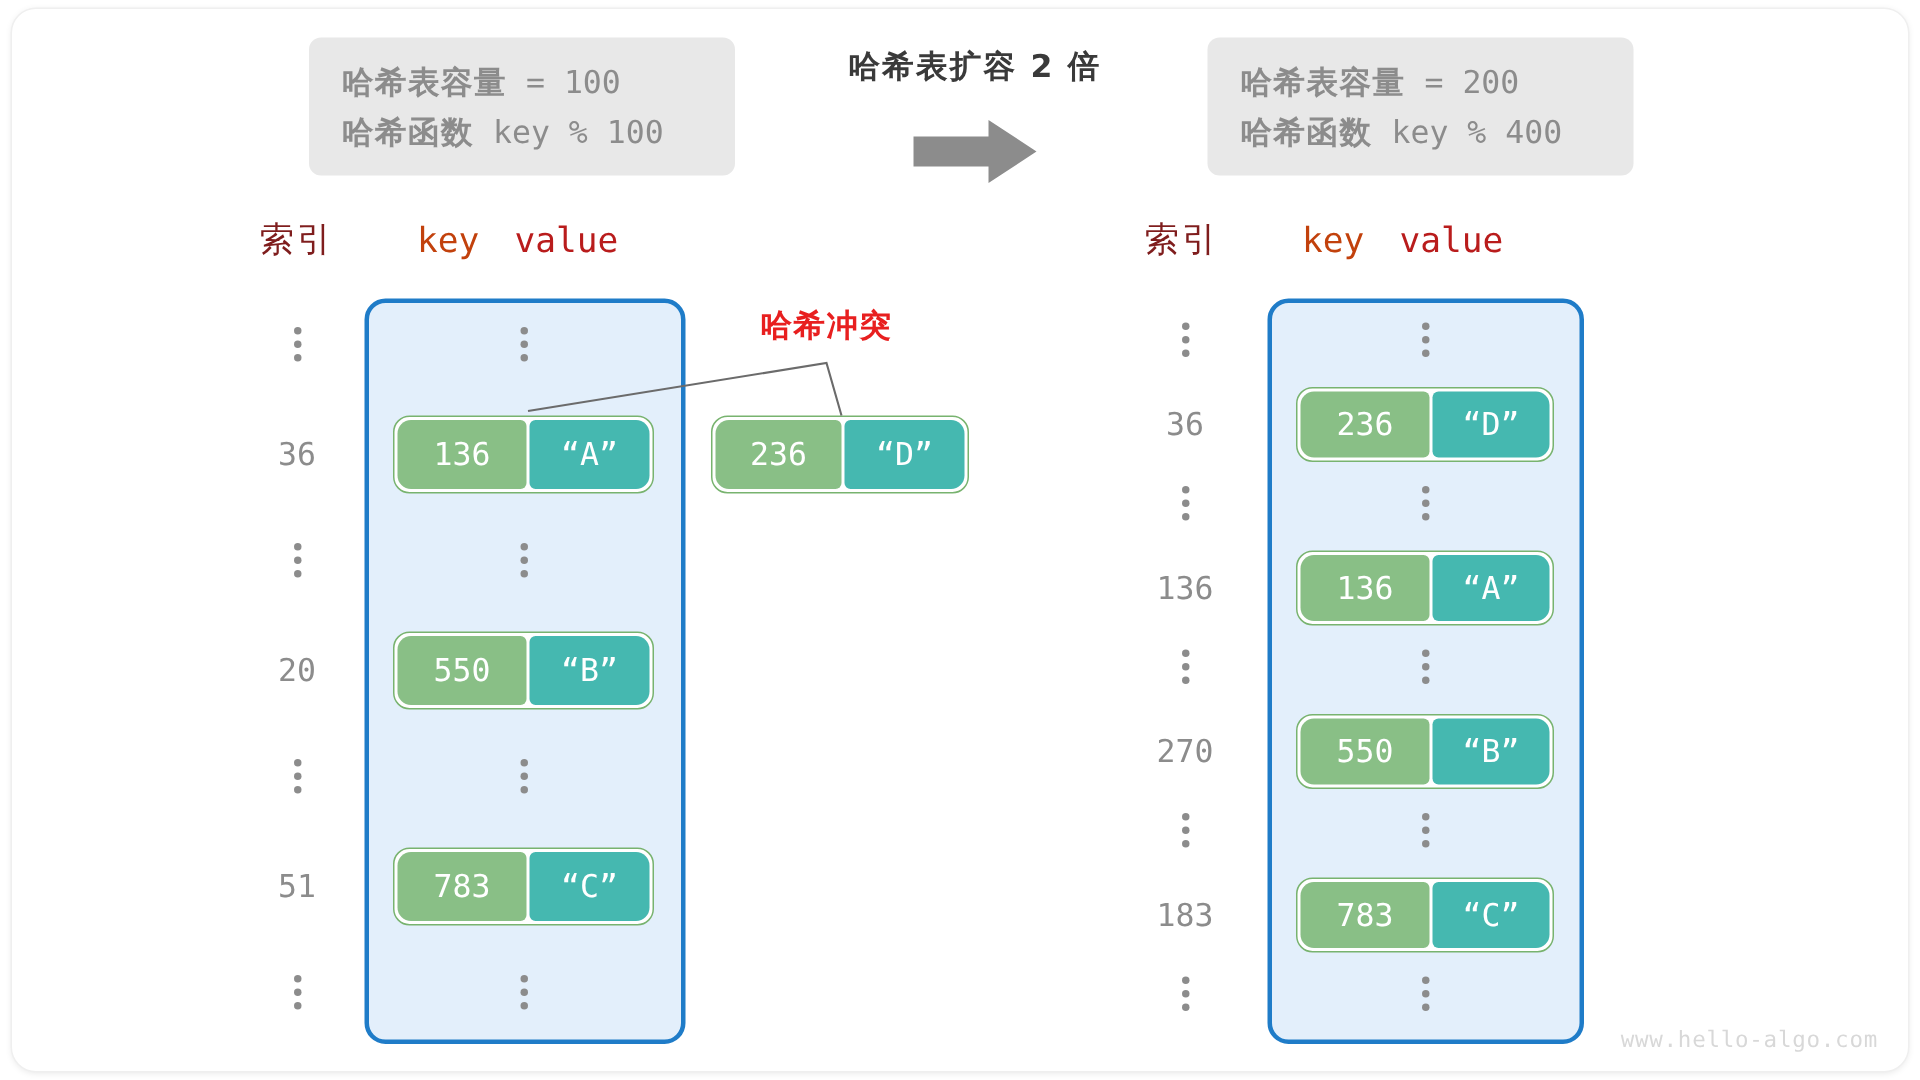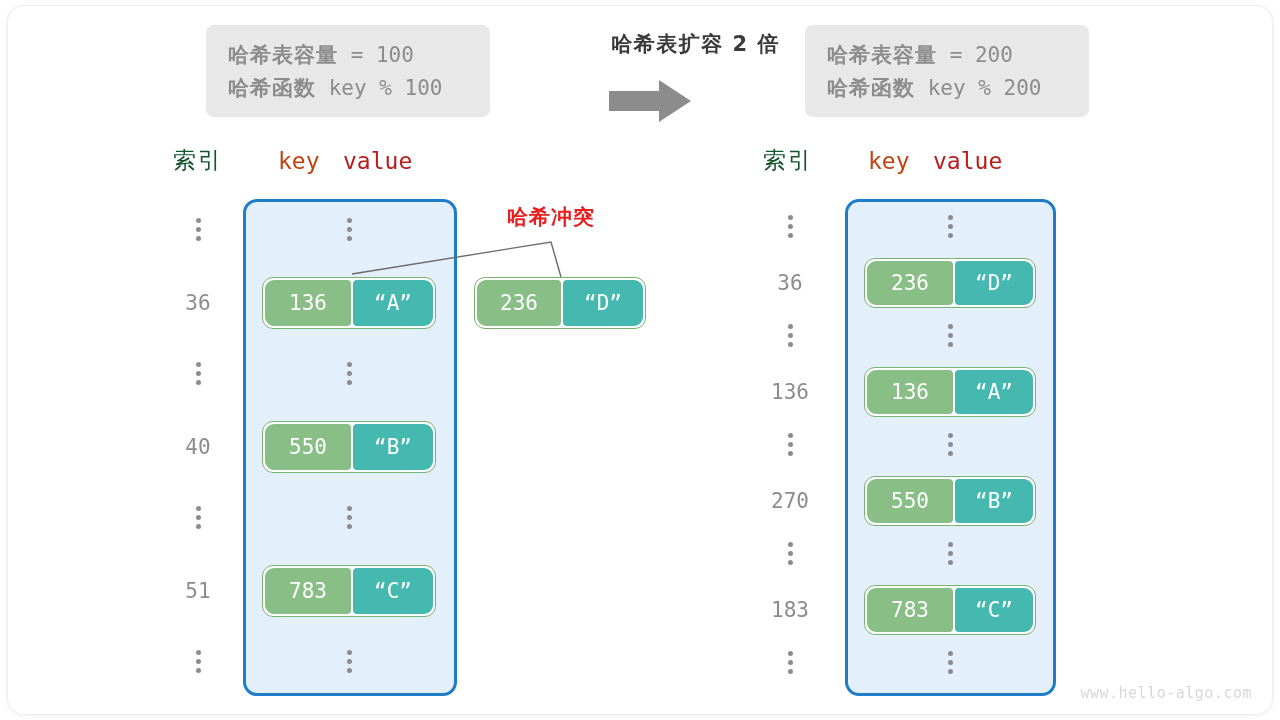"哈希表扩容 2 倍" #center-title { text-align: right -> center }
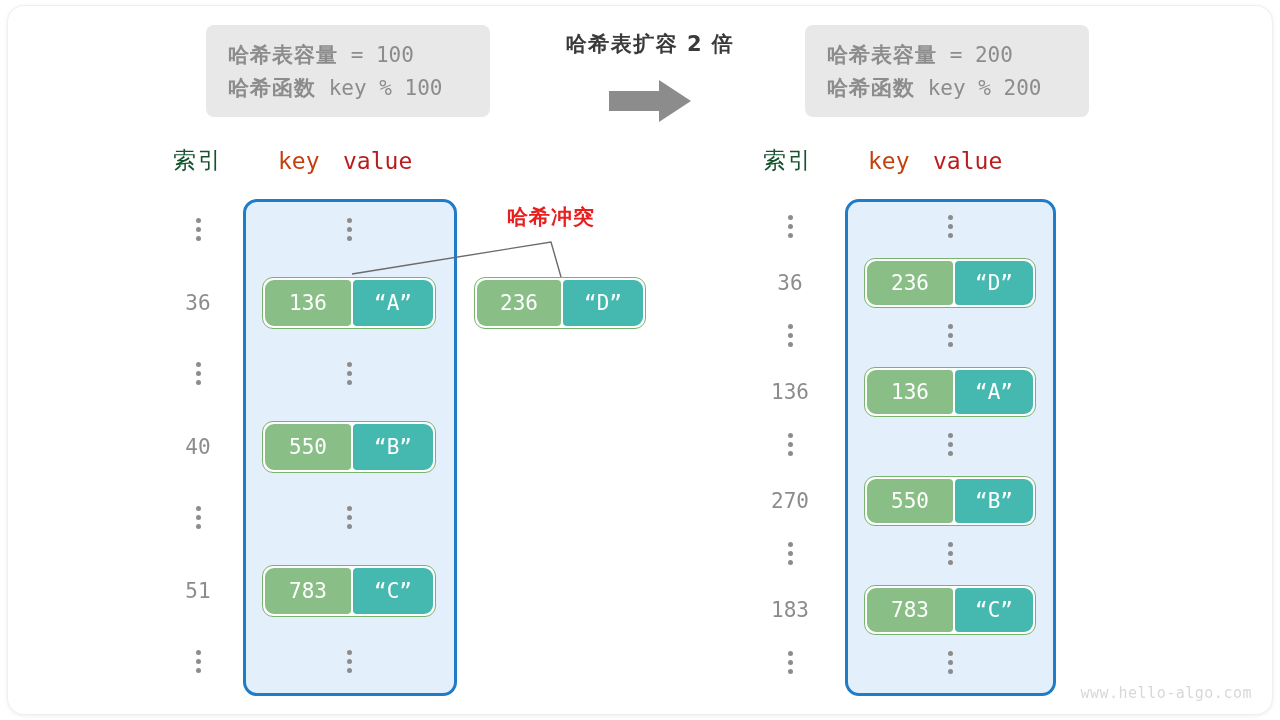"key % 200" span { text: 200 -> 400 }
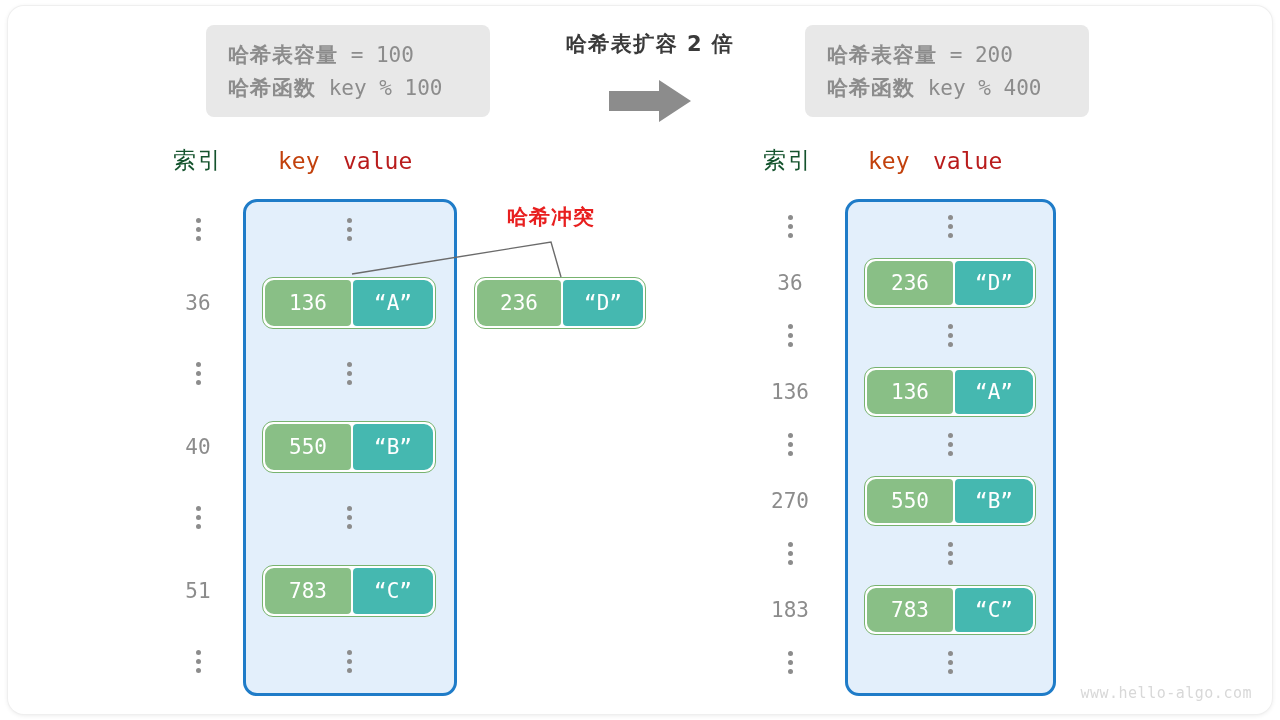"索引" .hdr-index { color: #14532d -> #7f1d1d; font-family: Liberation Serif, serif -> Liberation Mono, monospace }
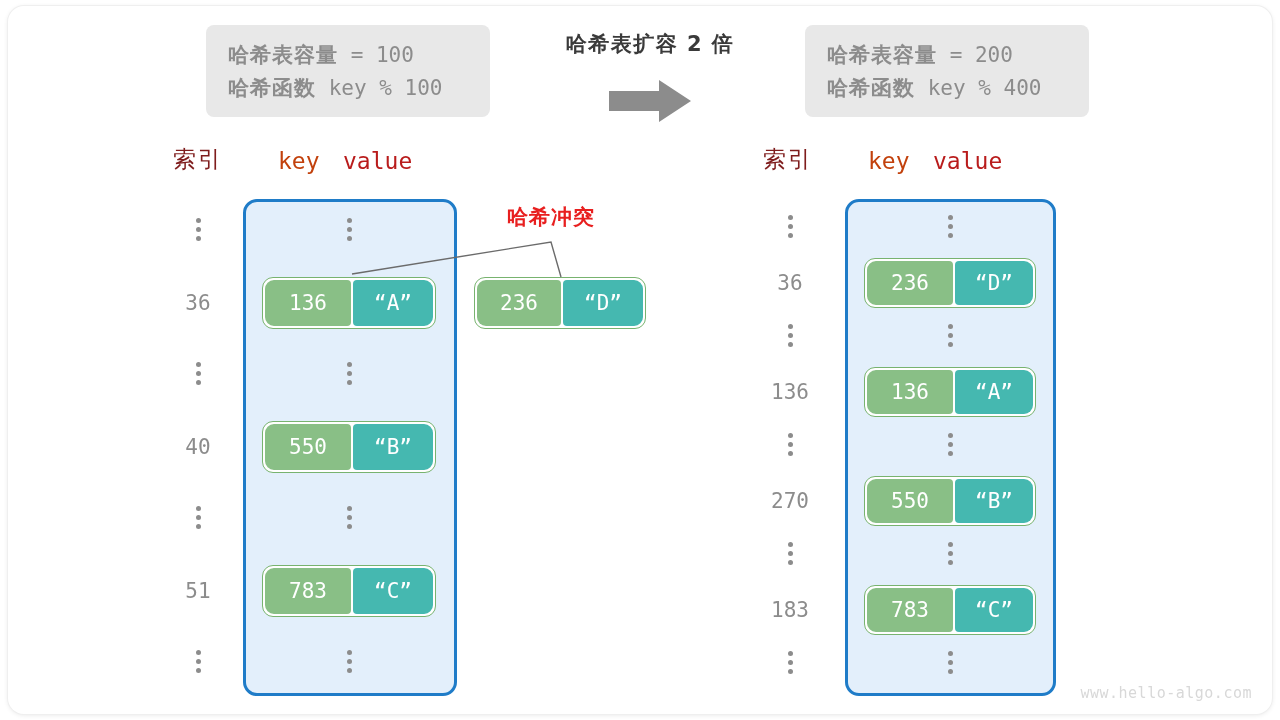"40" div.index-cell { text: 40 -> 20 }
